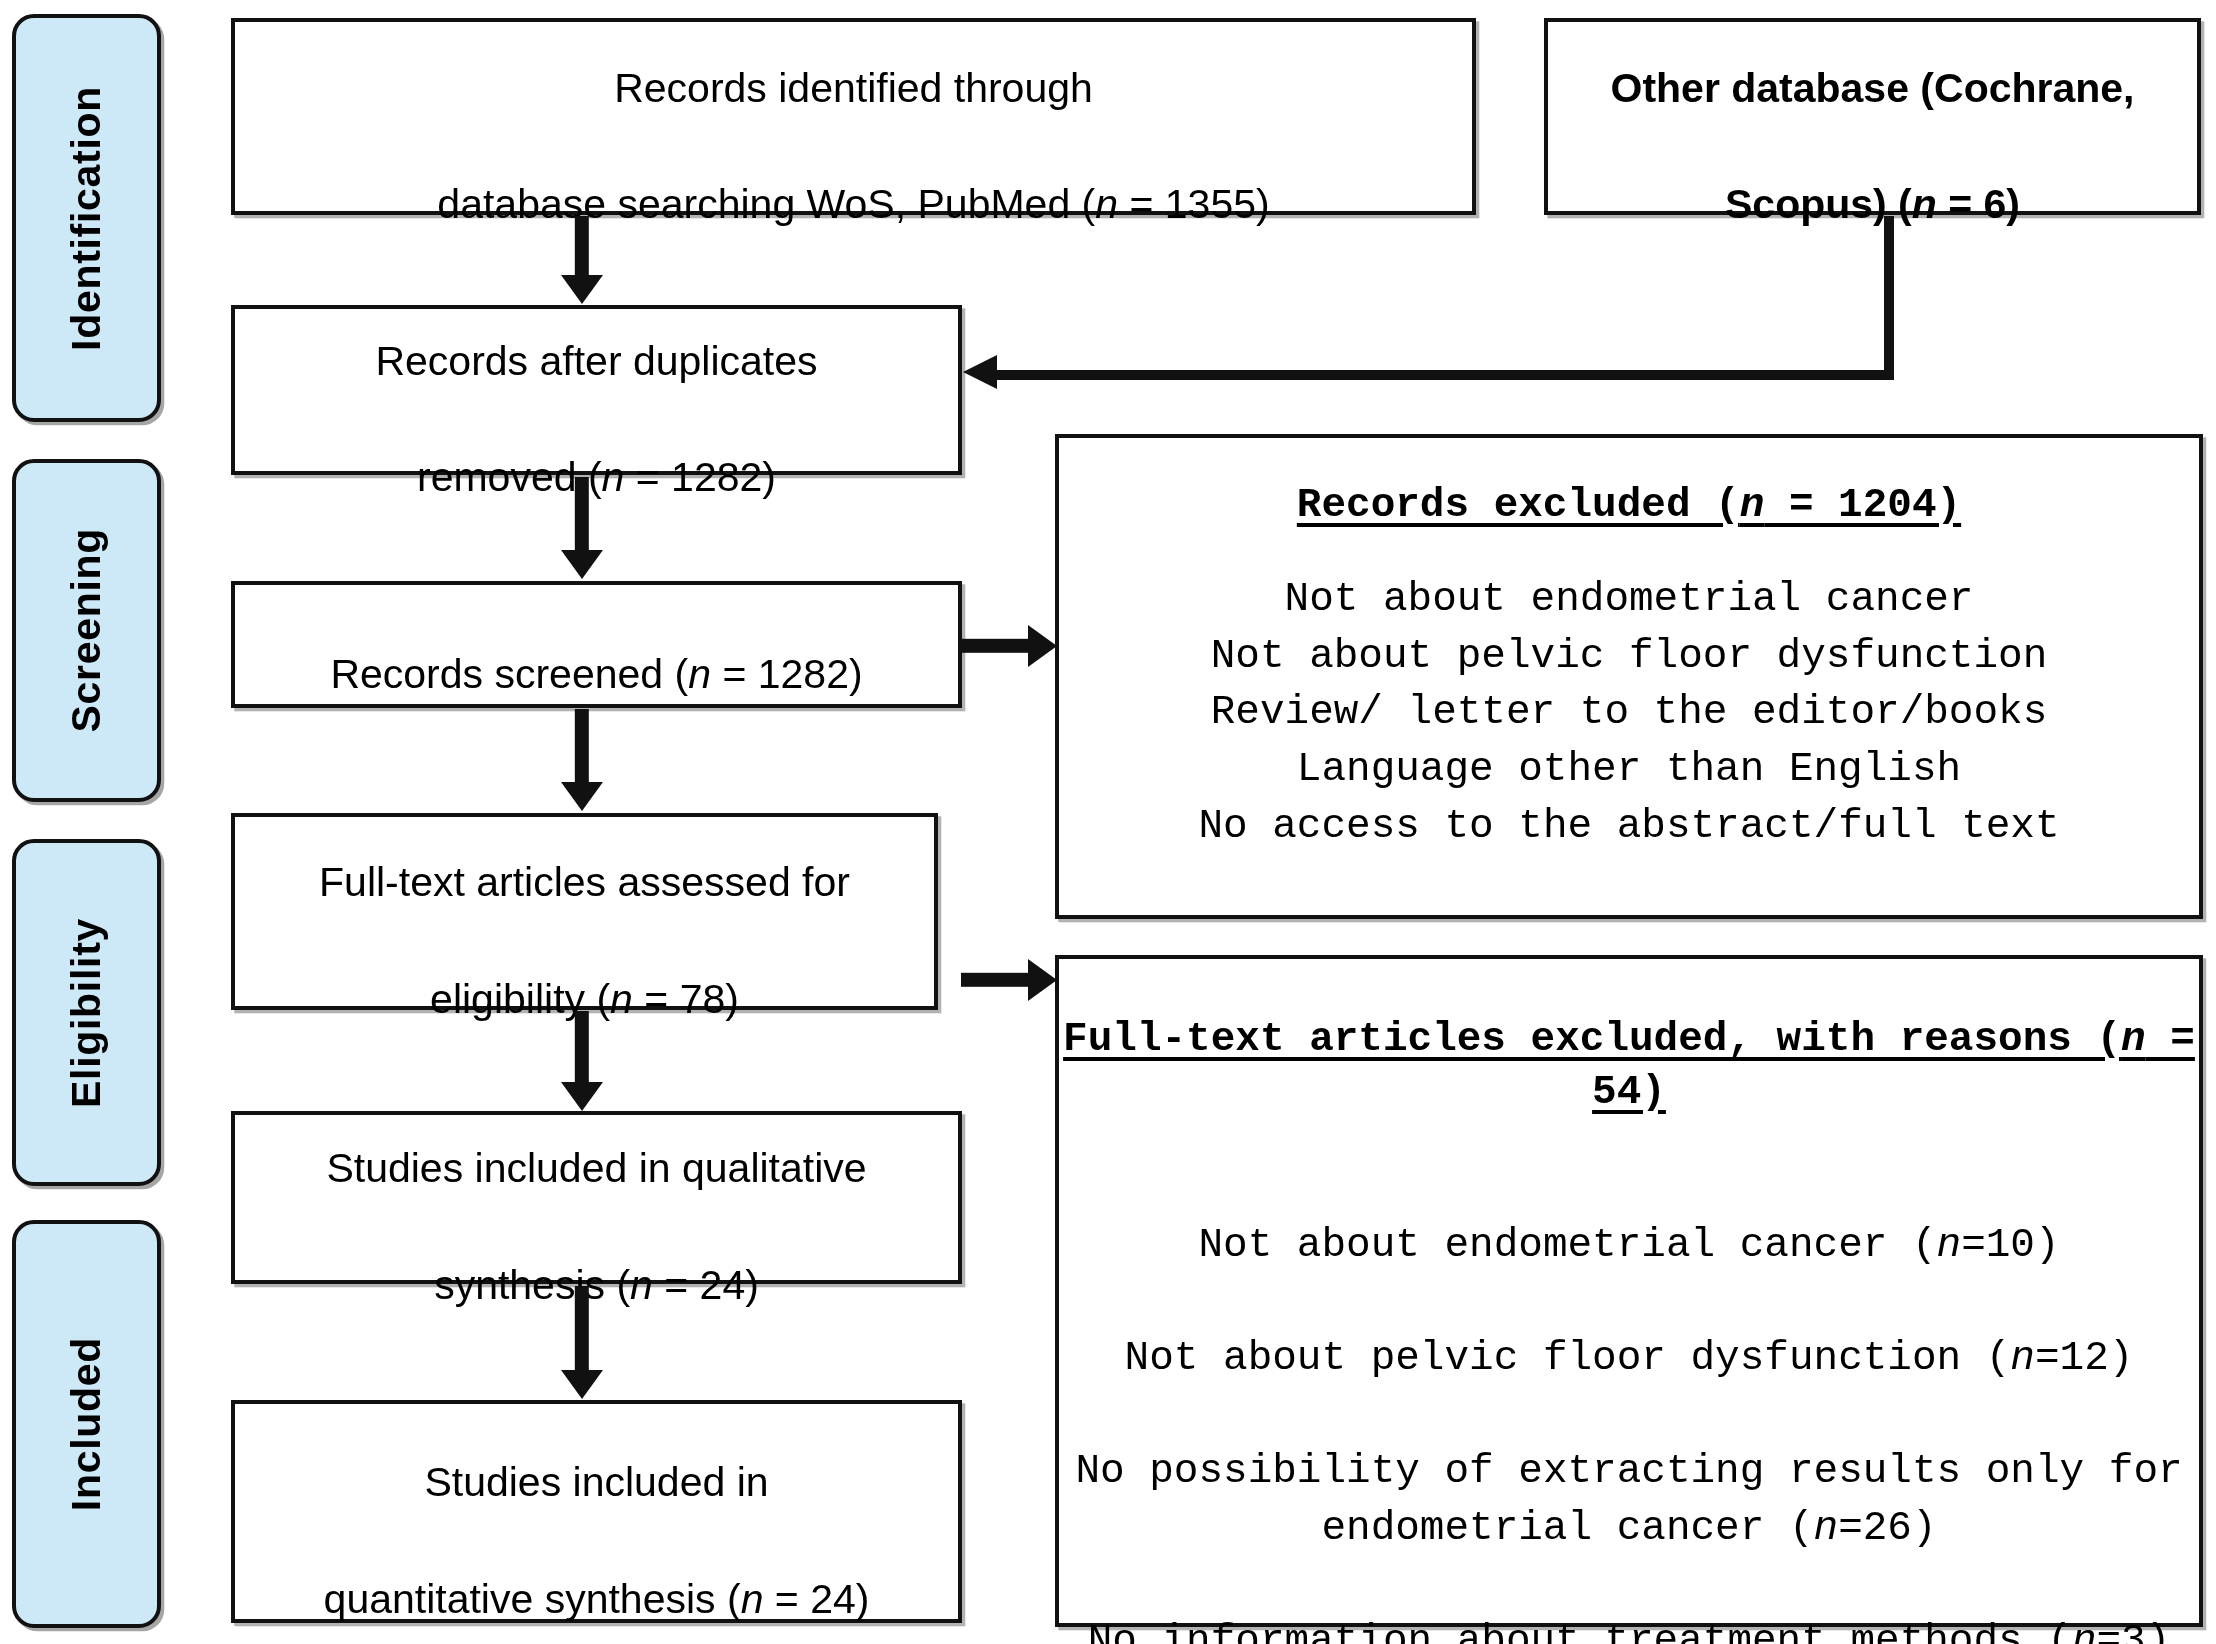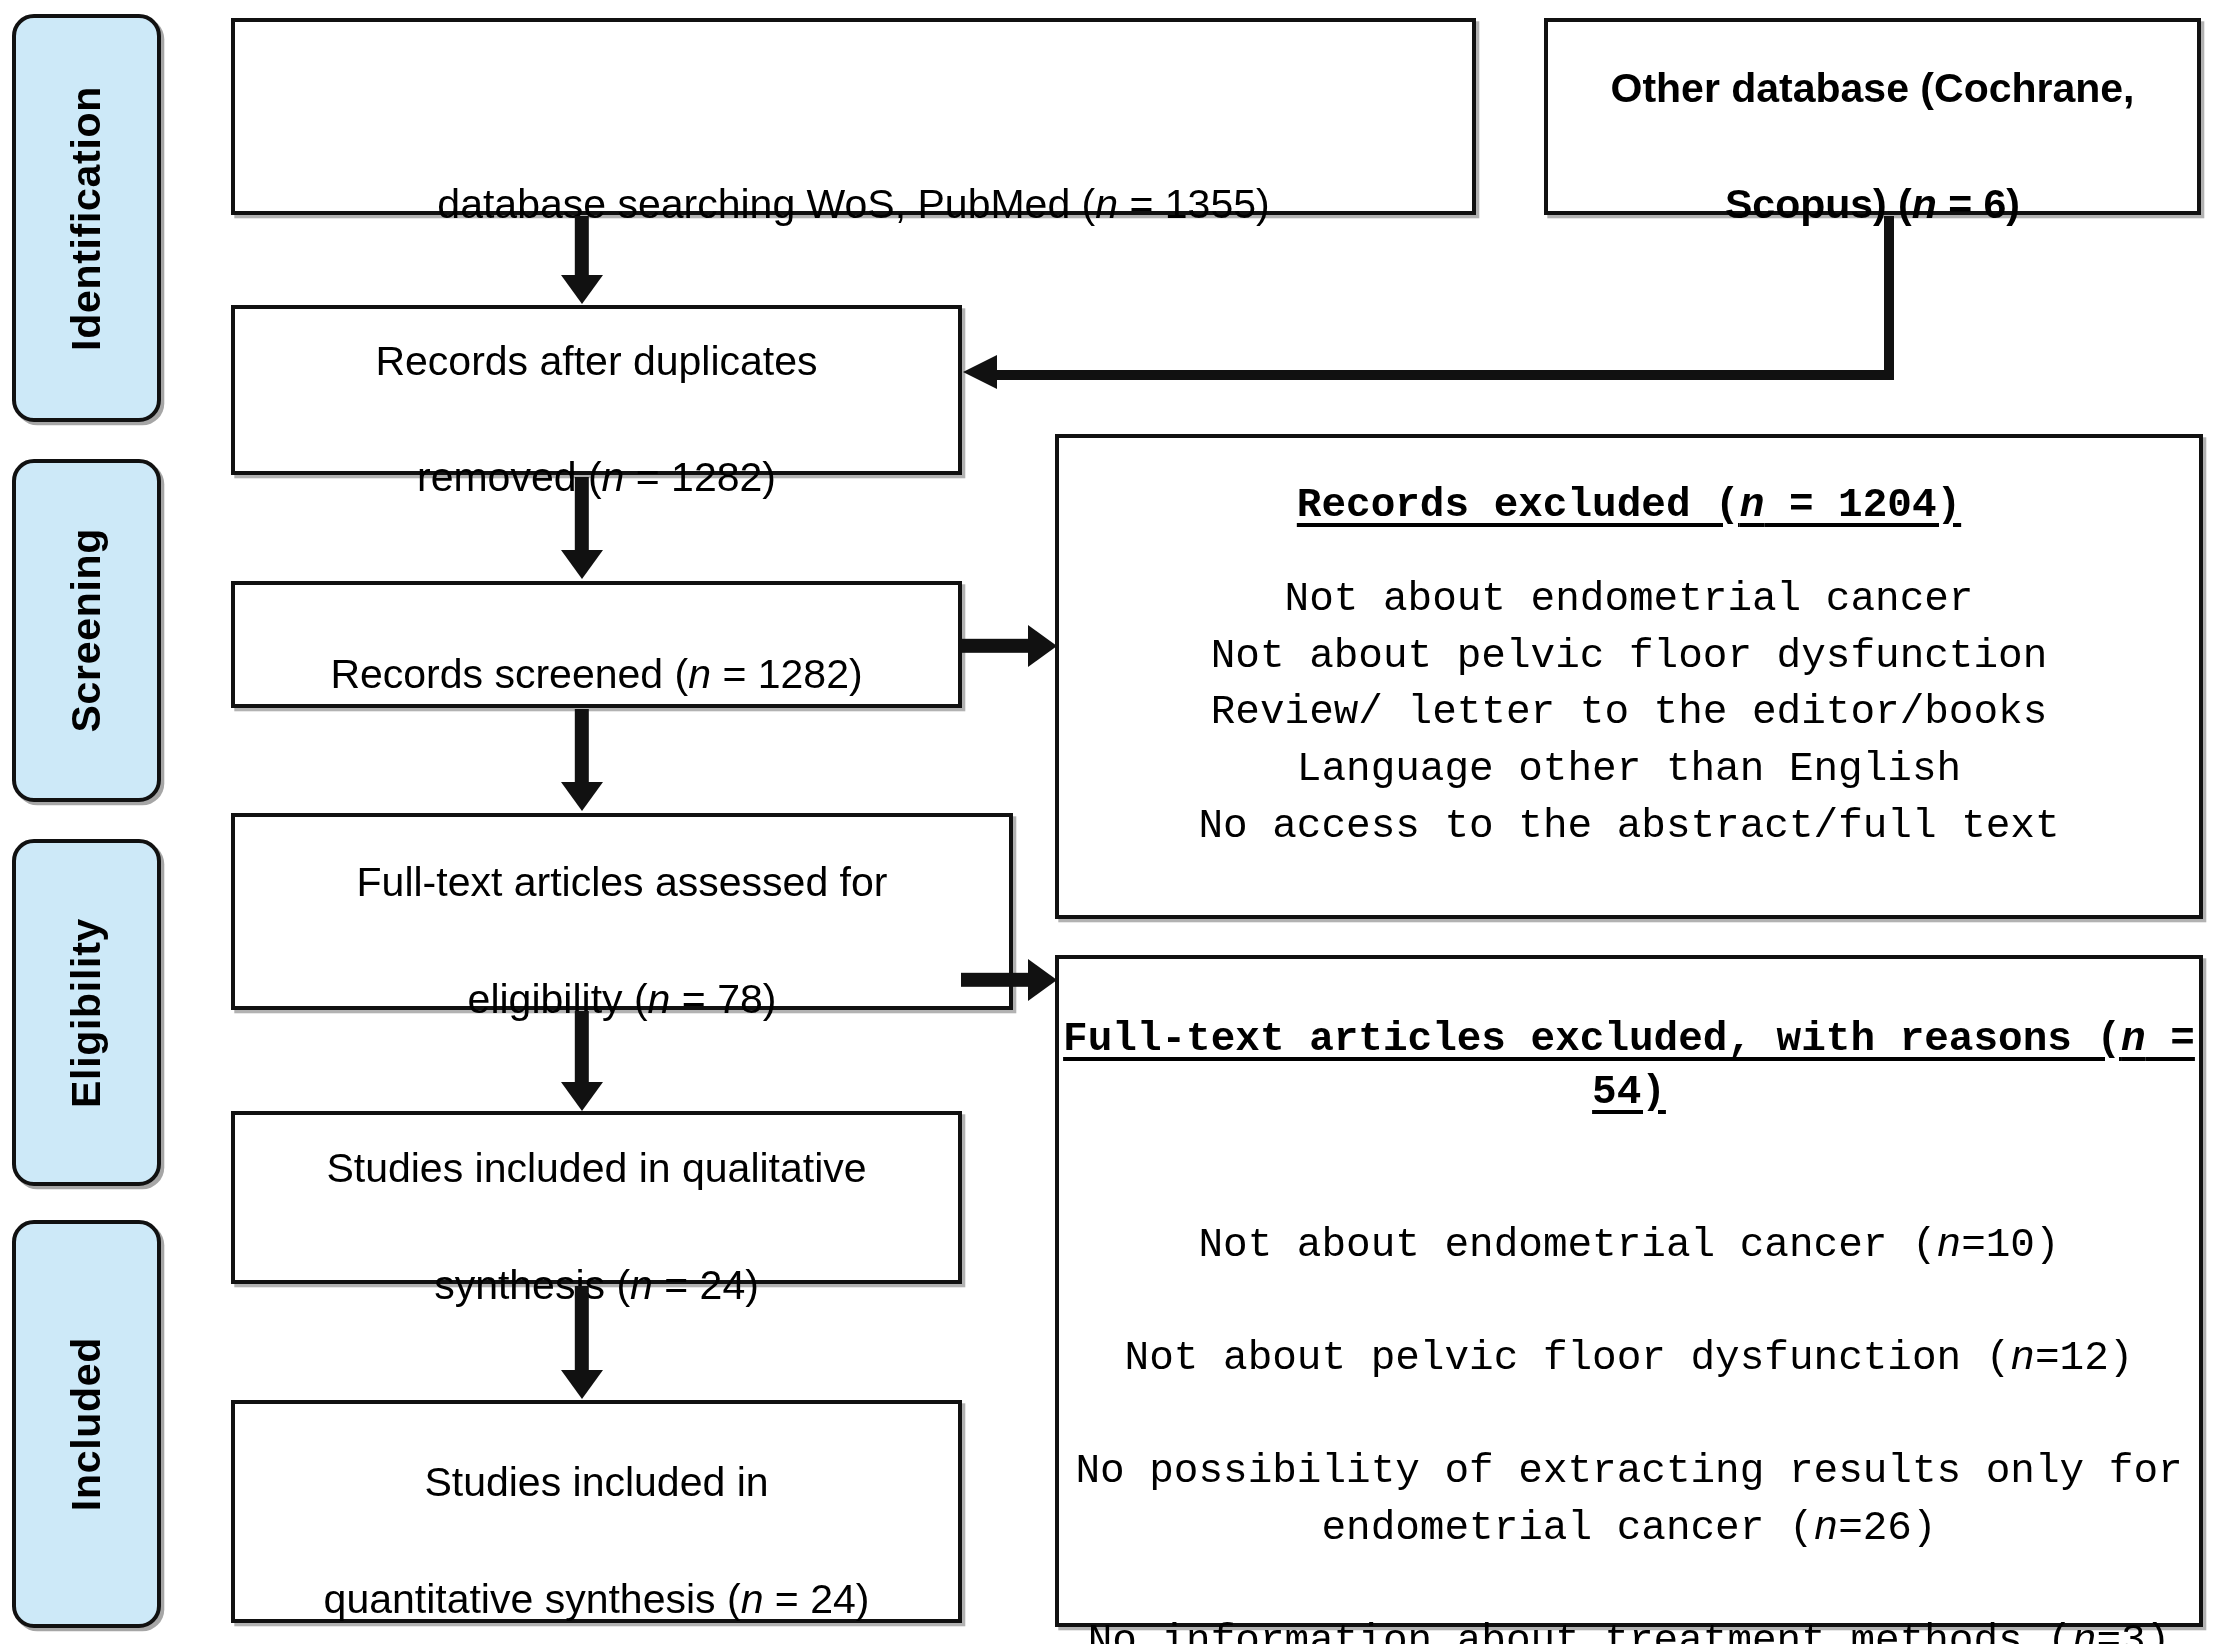"Records identified through" span { html: none -> <span>Records identified through</span> }
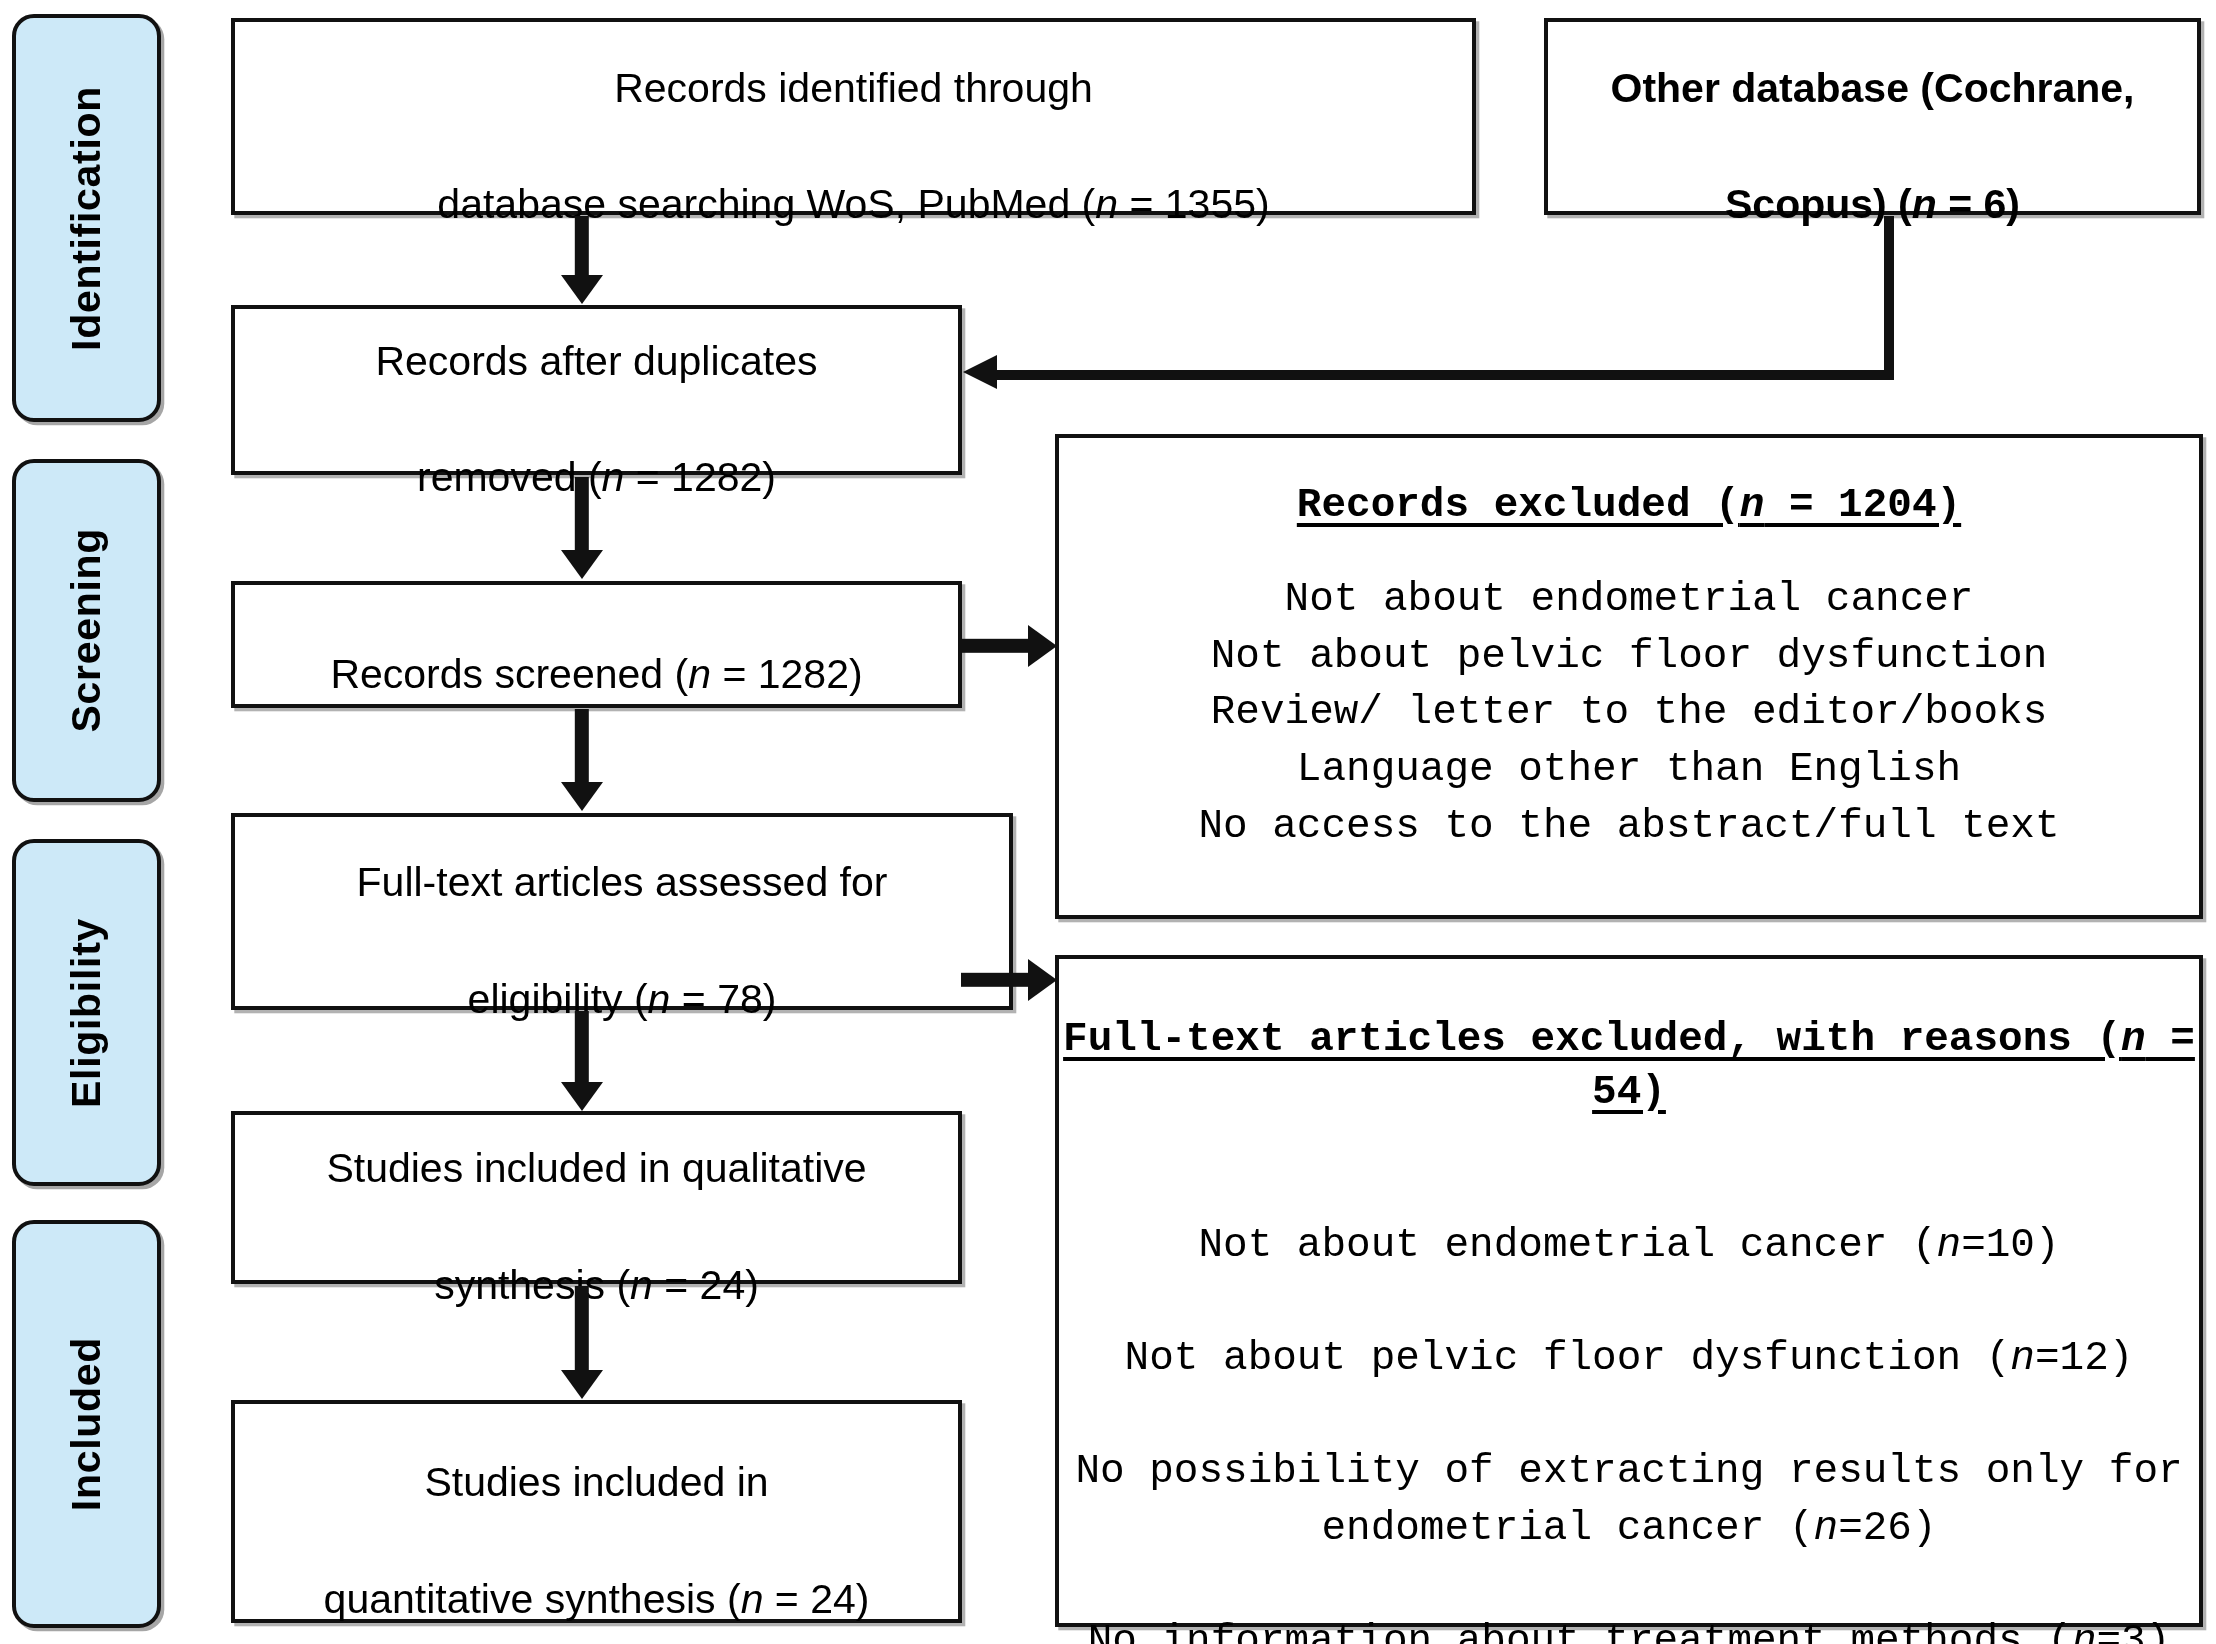"Full-text articles assessed for" div.flow-box { width: 782px -> 707px }
